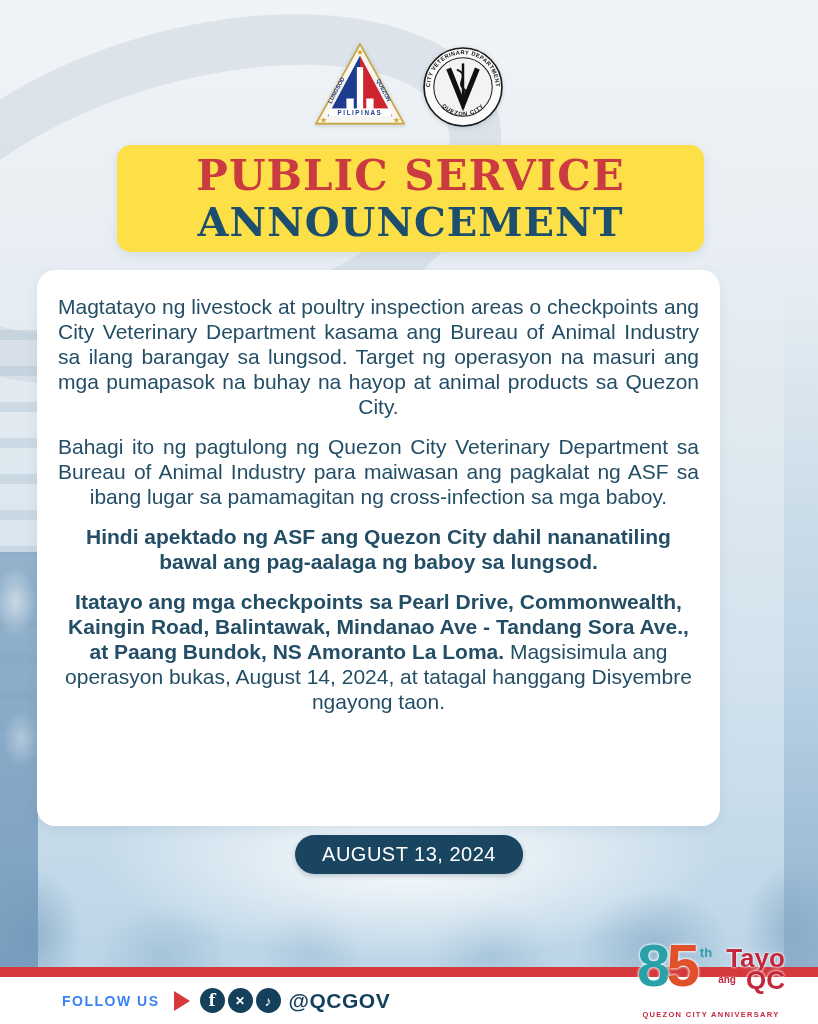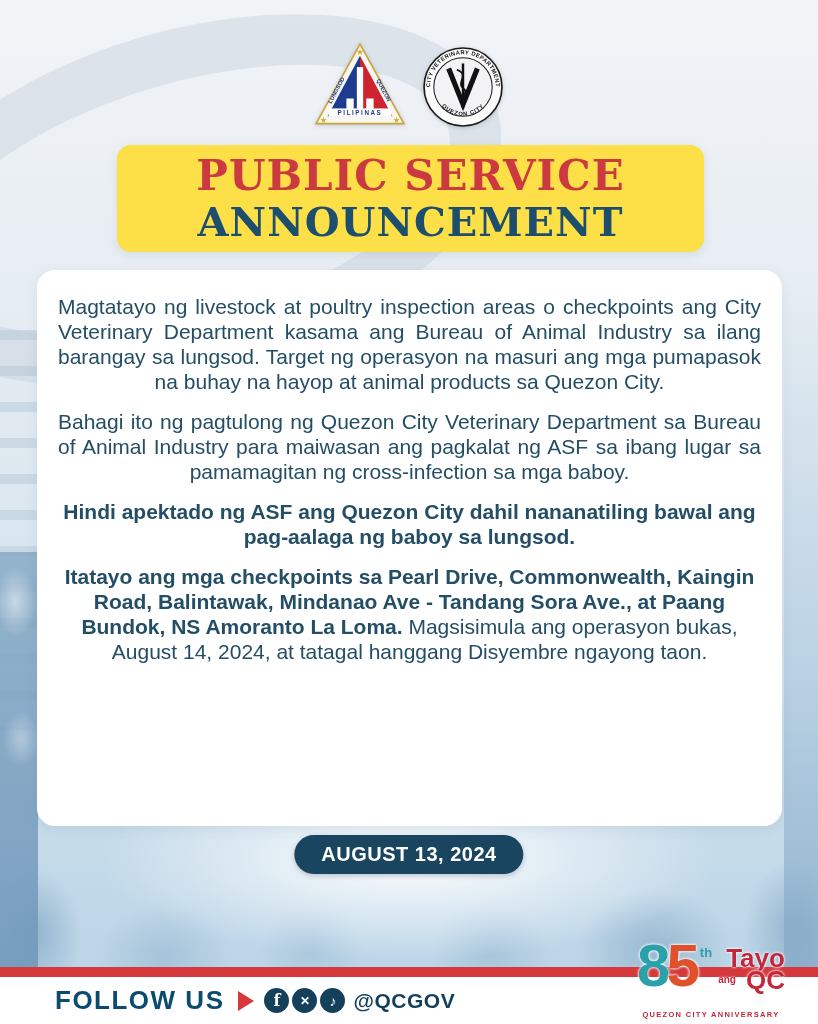"Magtatayo ng livestock at poultry" .body-card { width: 745px -> 683px }
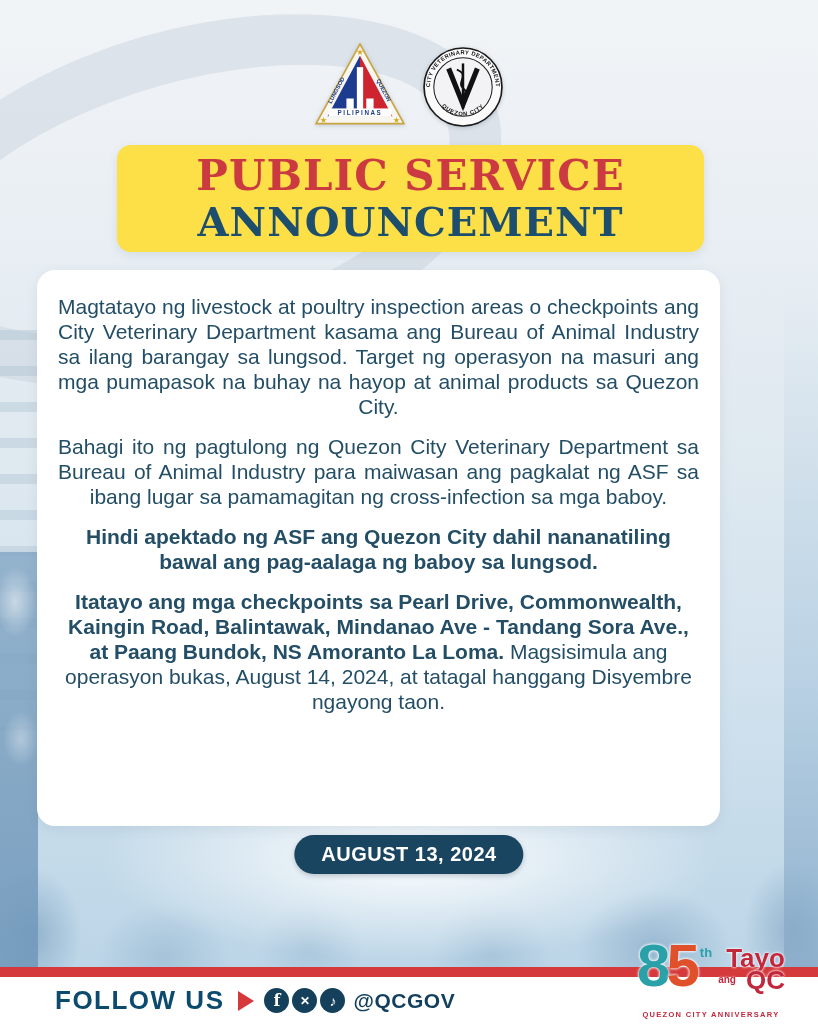"AUGUST 13, 2024" .date-pill { font-weight: bold -> normal }
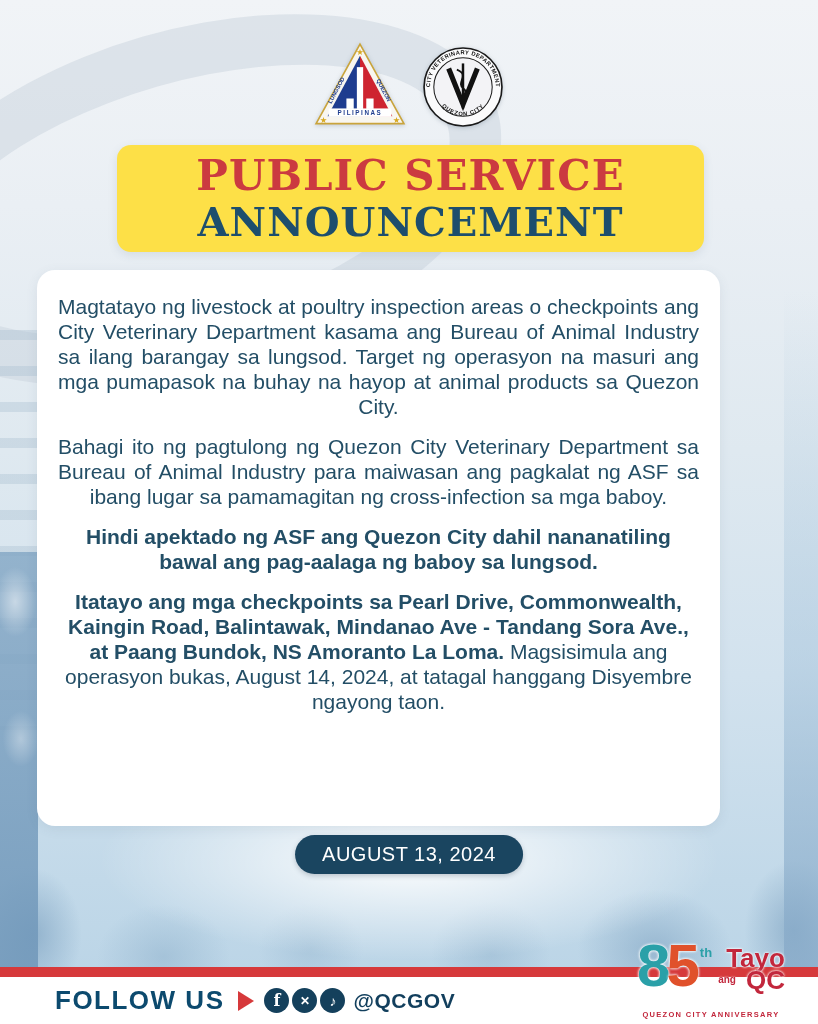"FOLLOW US" .follow-label { color: #0c4a6e -> #3b82f6; font-size: 26px -> 14px; margin-left: none -> 7px }
